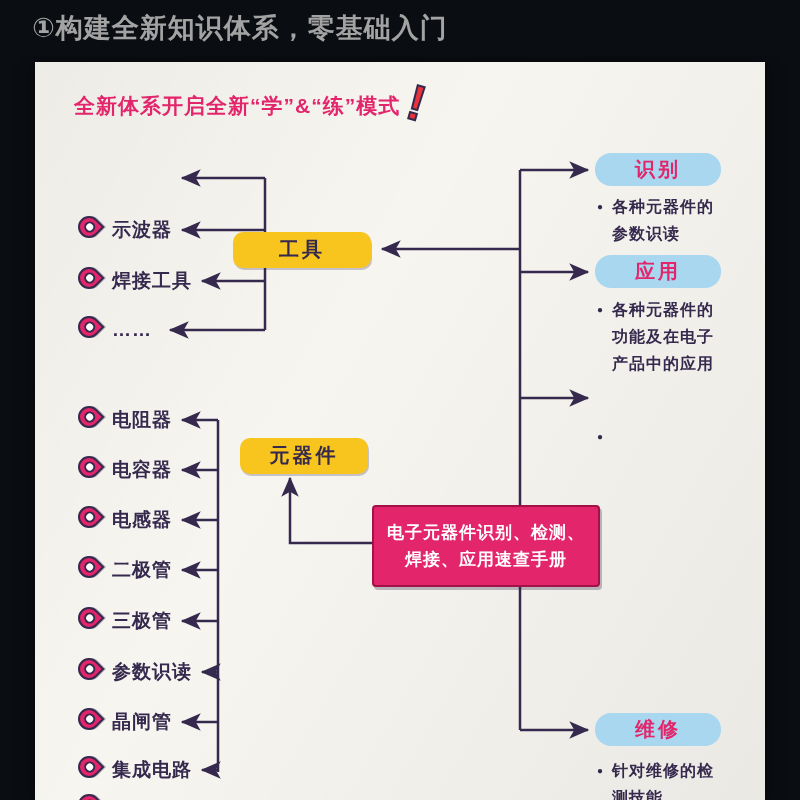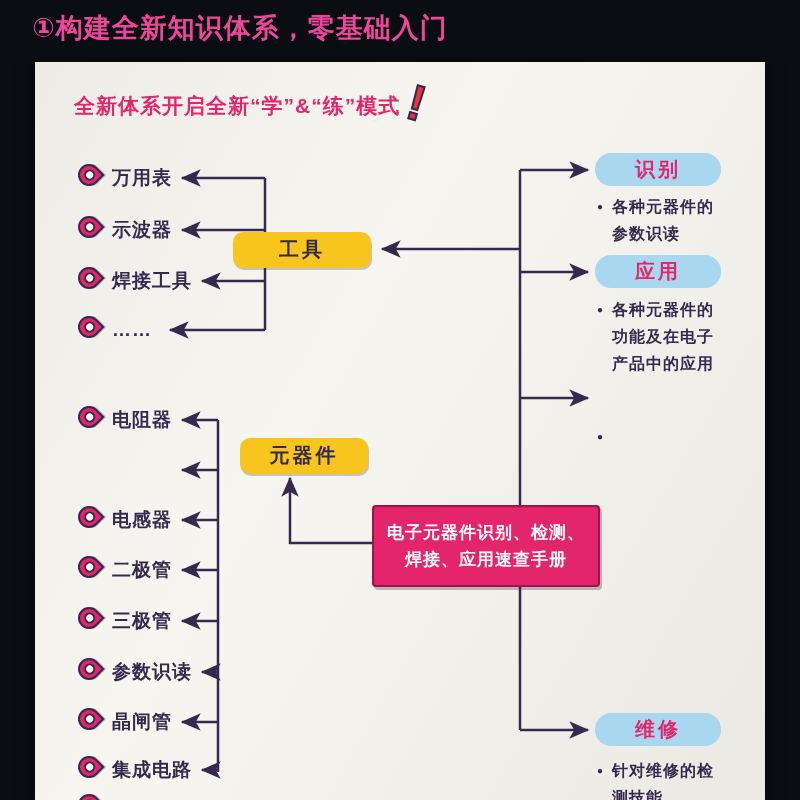"①构建全新知识体系，零基础入门" .header-title { color: #ec4899 -> #a3a3a3 }
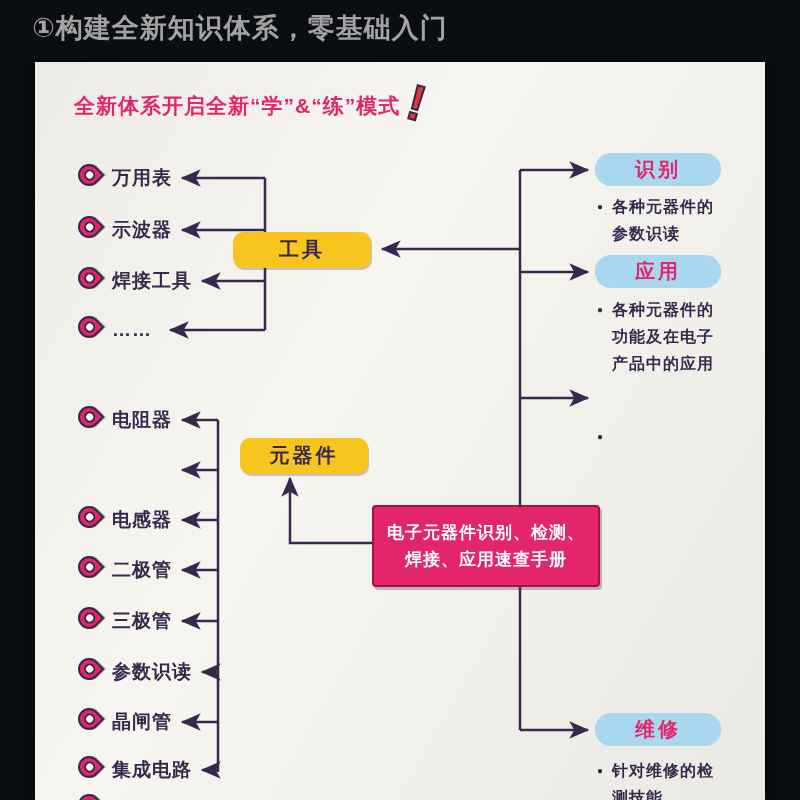"万用表" div.item { html: <div> <span></span> <span>万用表</span> </div> -> none }
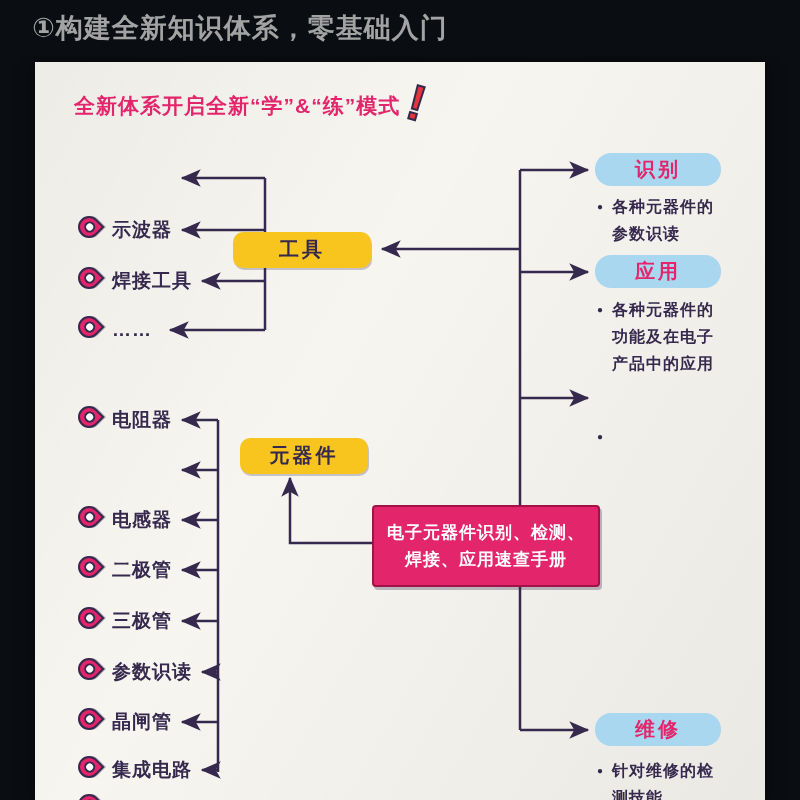"电容器" div.item { html: none -> <div> <span></span> <span>电容器</span> </div> }
